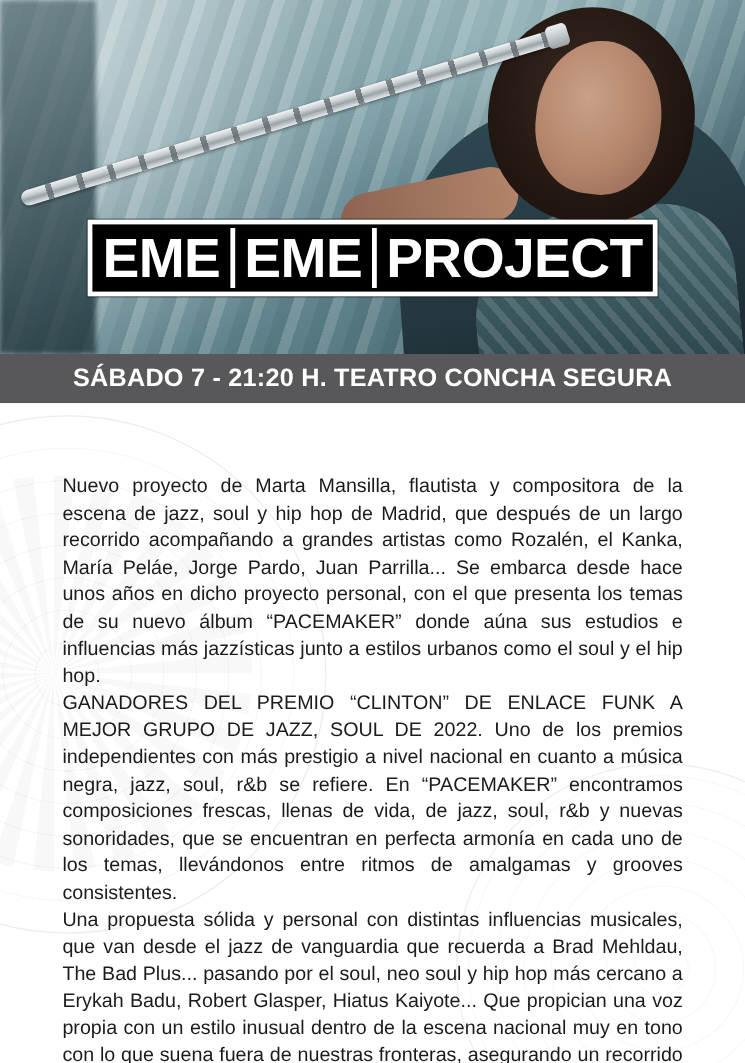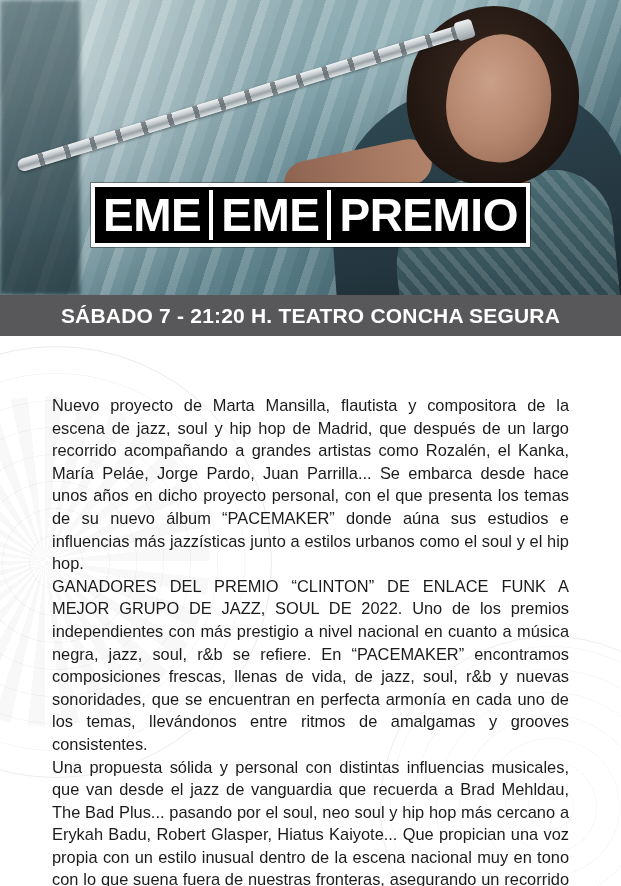"PREMIO" span.title-word { text: PREMIO -> PROJECT }
